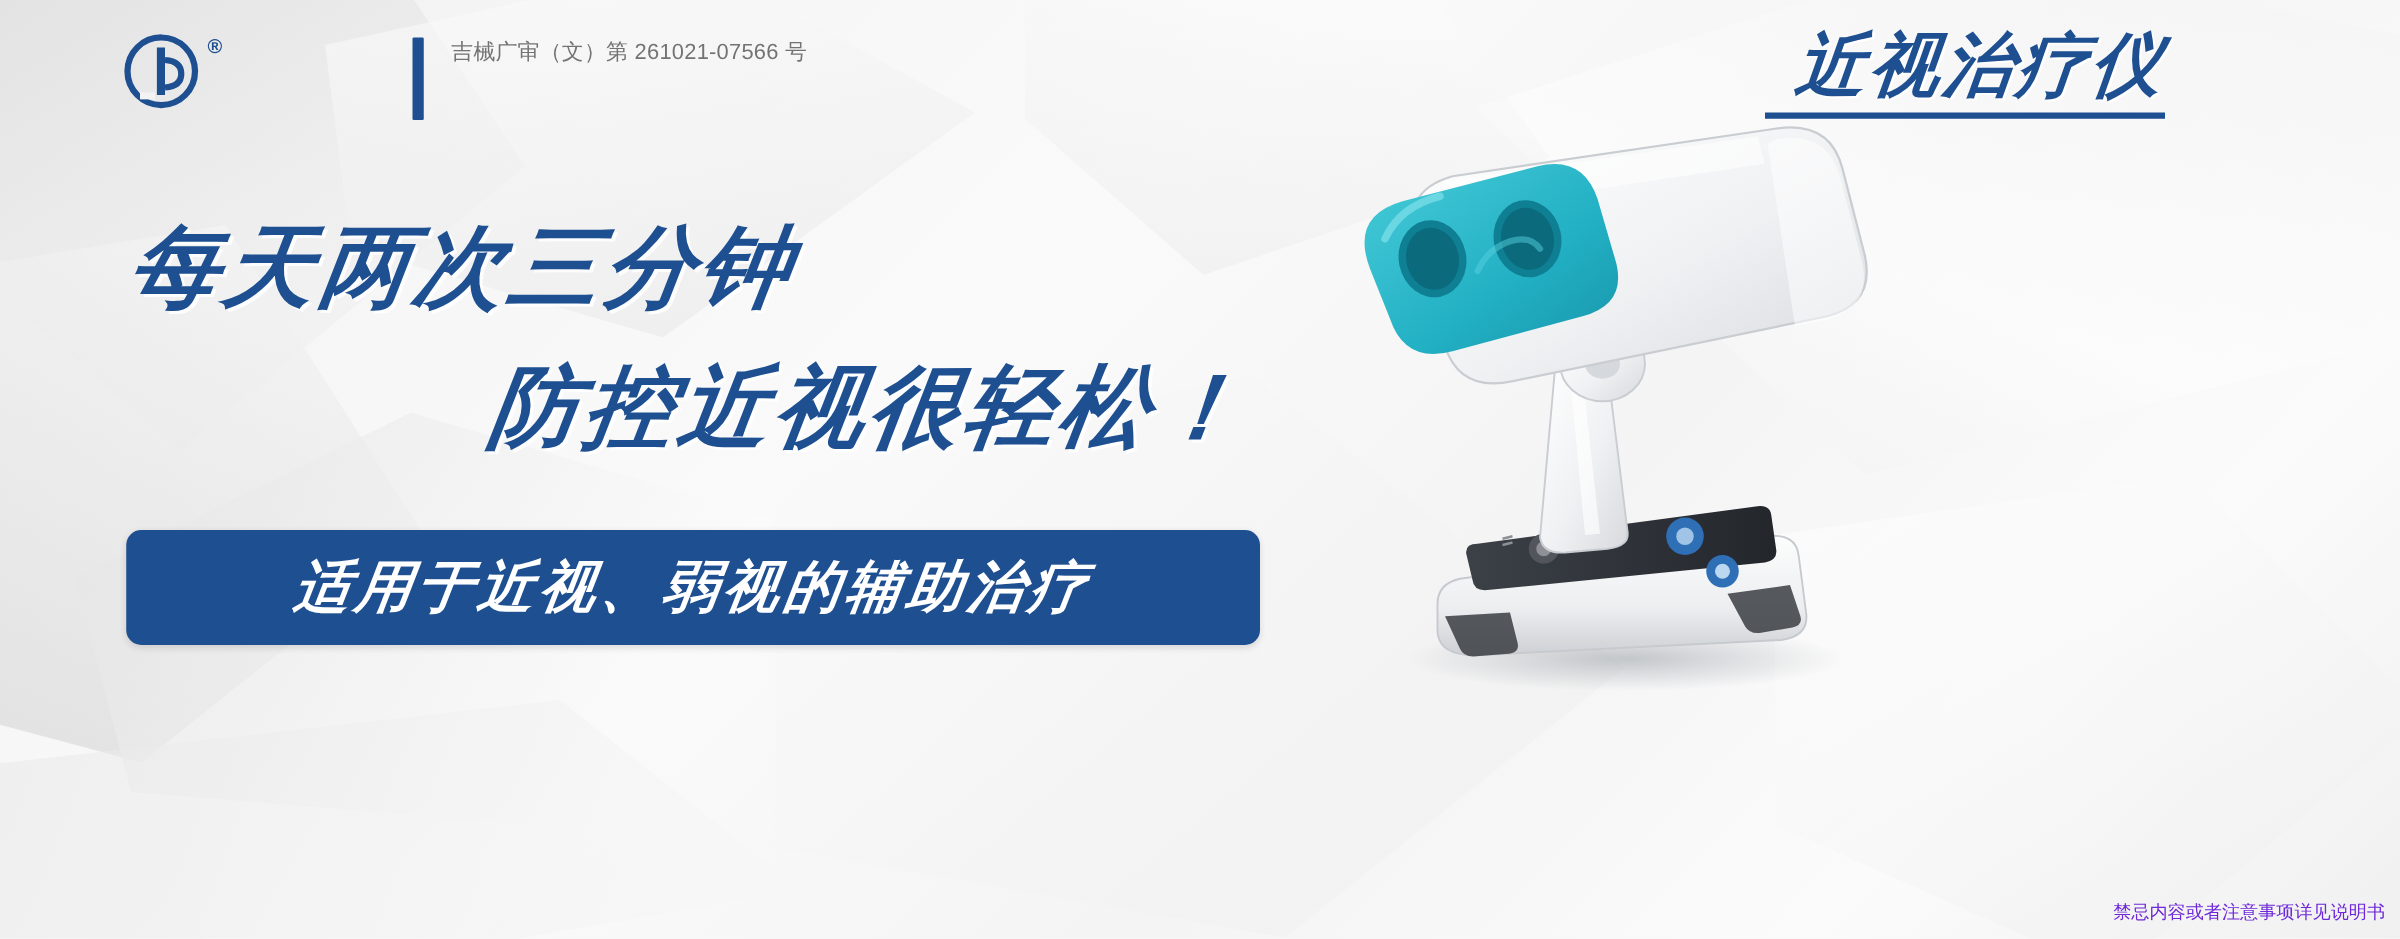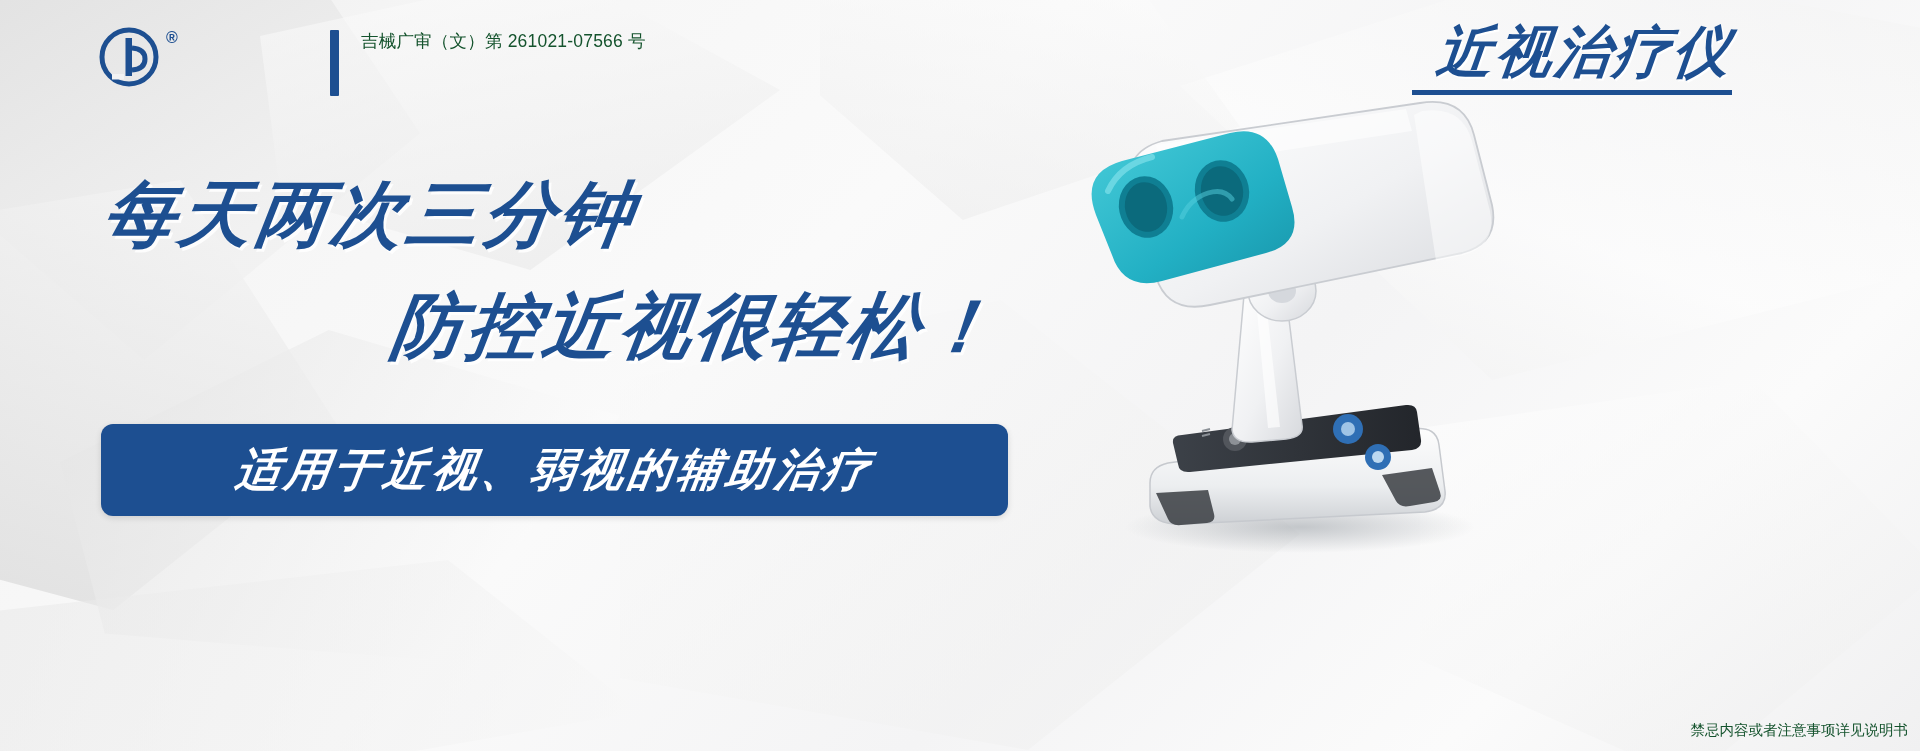"吉械广审（文）第 261021-07566 号" .reg-text { color: #14532d -> #737373 }
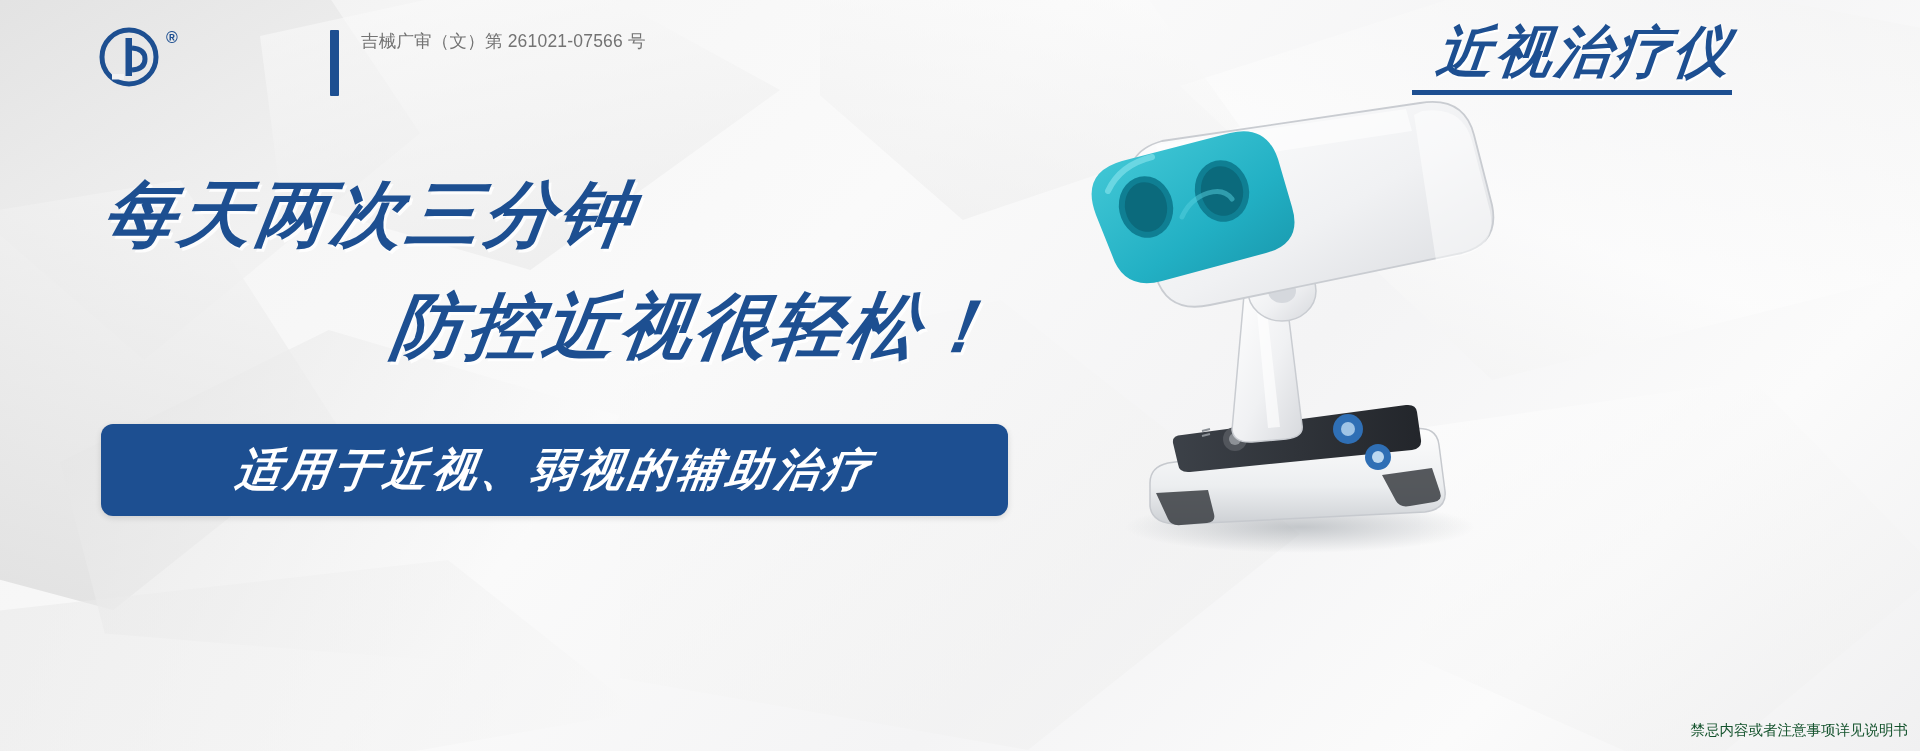"禁忌内容或者注意事项详见说明书" .disclaimer { color: #14532d -> #6d28d9 }
